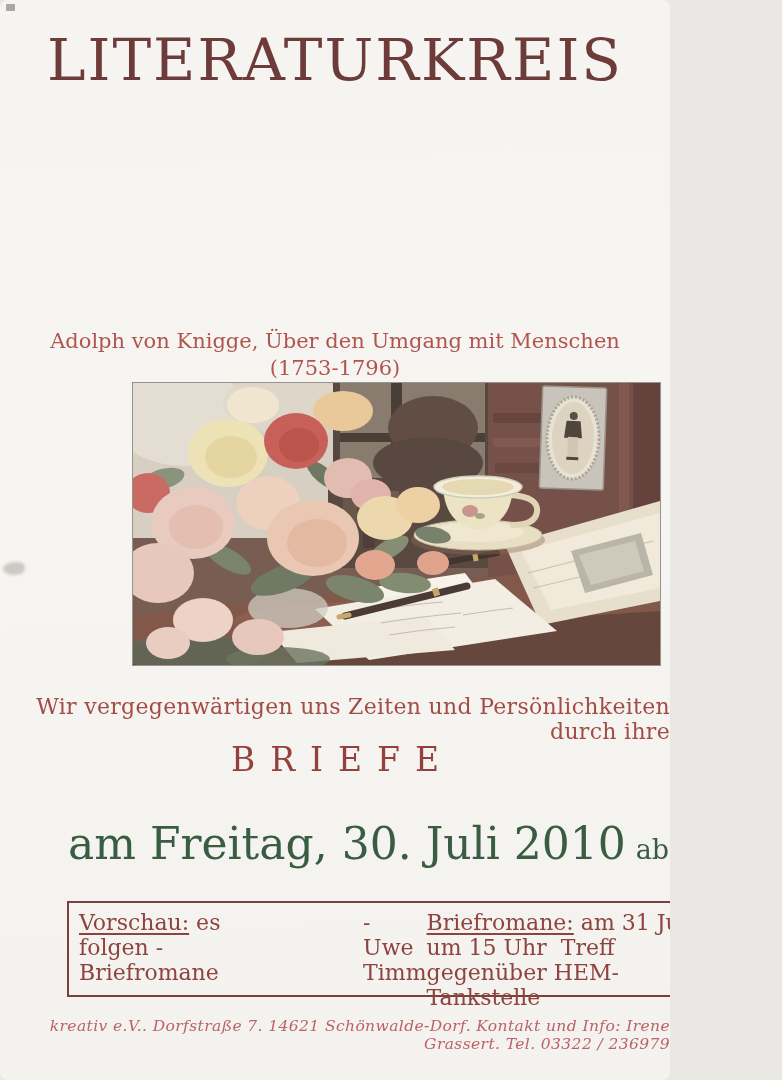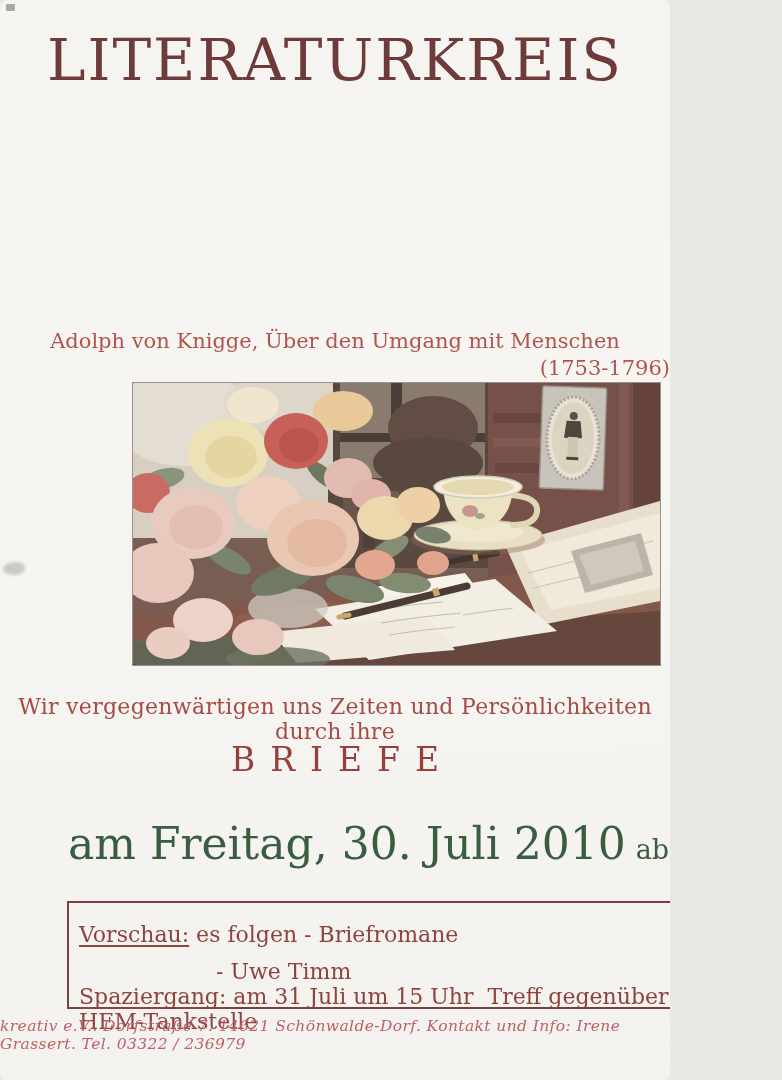"(1753-1796)" .attr2 { text-align: right -> center }
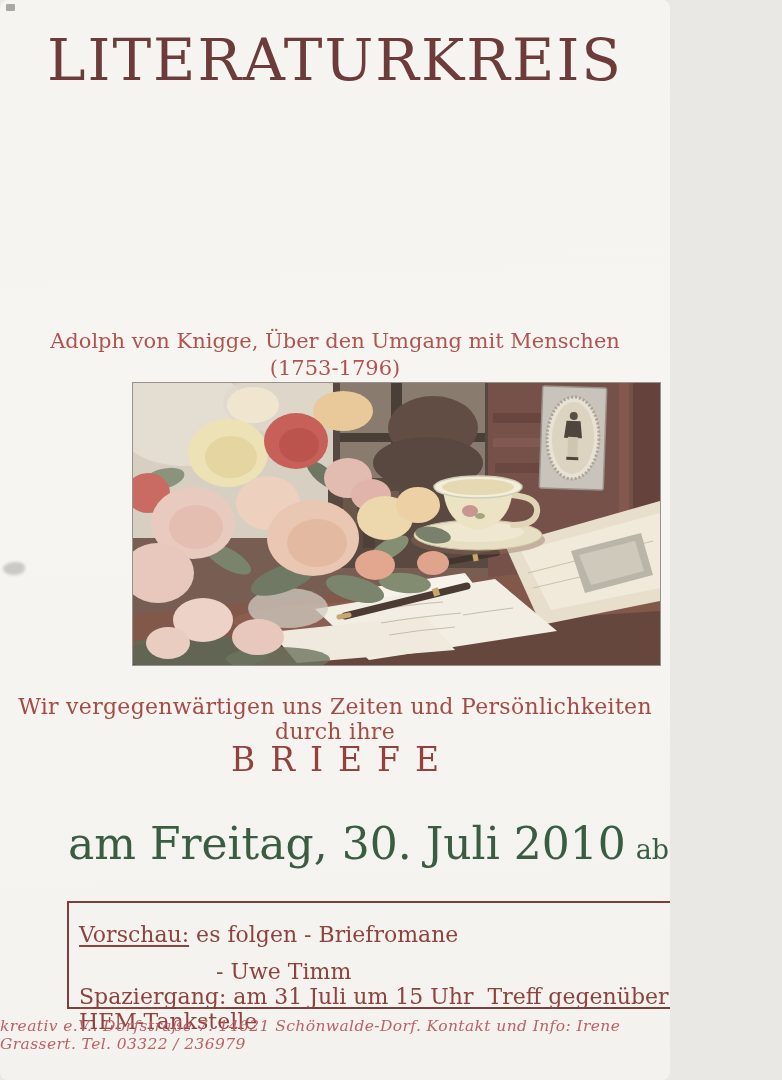"Wir vergegenwärtigen uns Zeiten und" .tagline { text-align: center -> right }
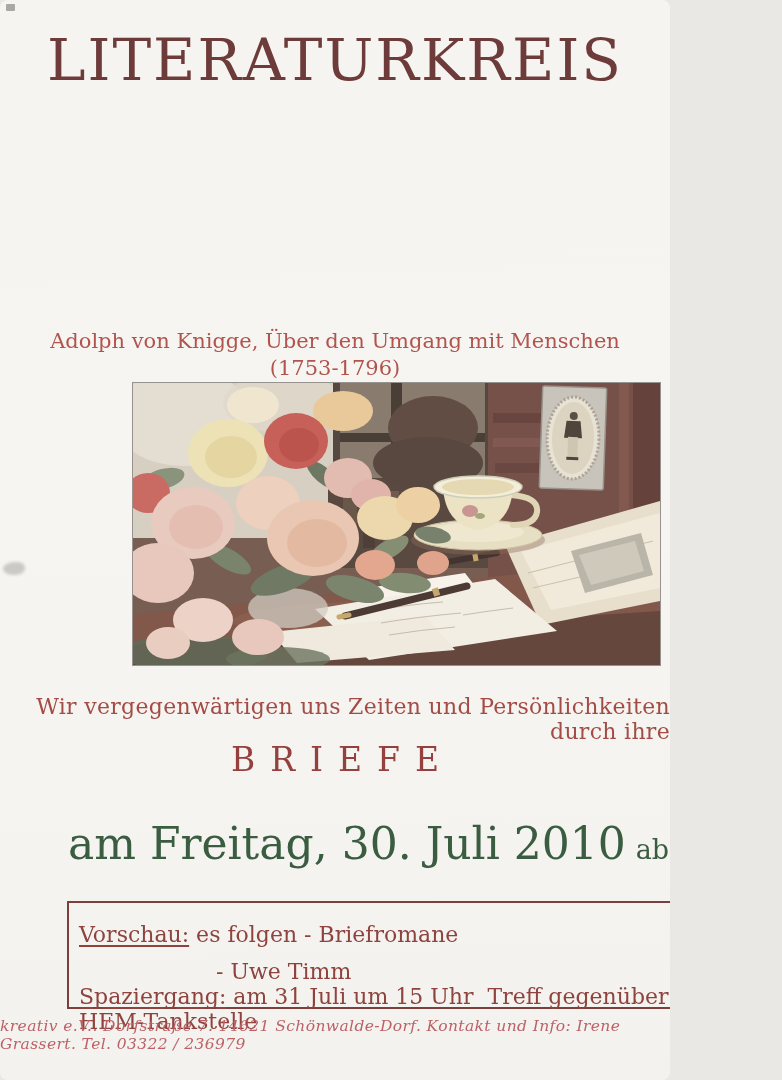"Vorschau: es folgen - Briefromane" .infobox { flex-direction: column -> row; padding: 19px 10px 9px 10px -> 7px 10px 9px 10px }
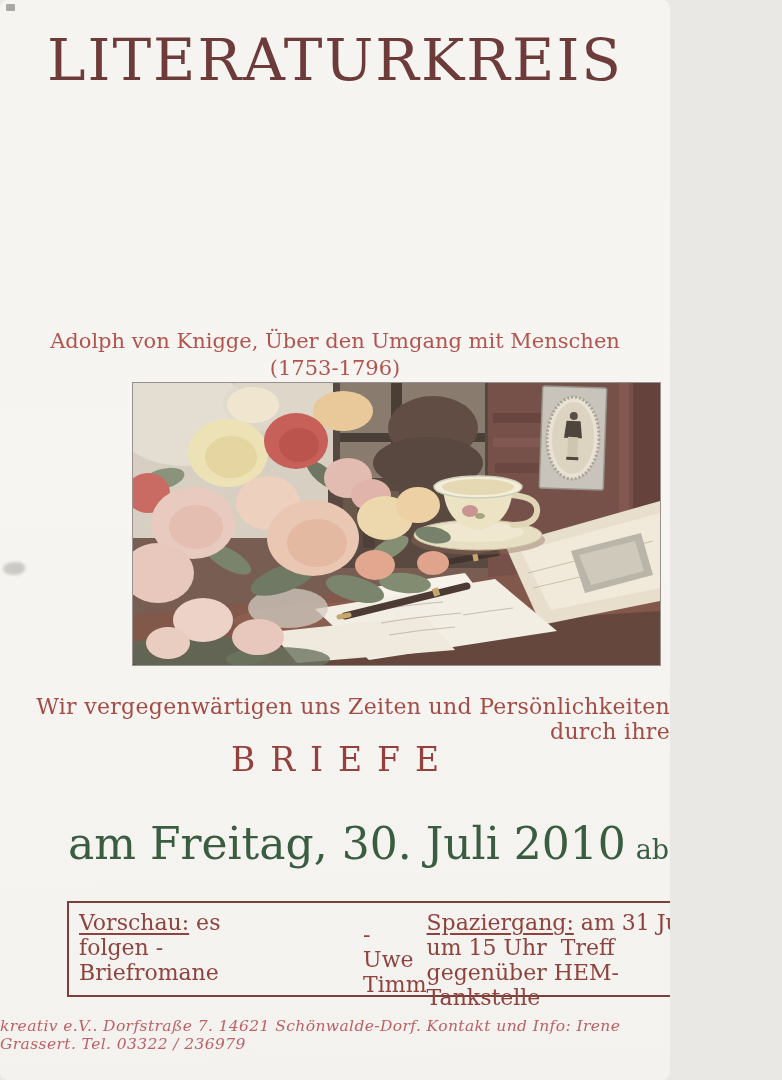"- Uwe Timm" .infobox .line2 { margin-top: 12px -> none }
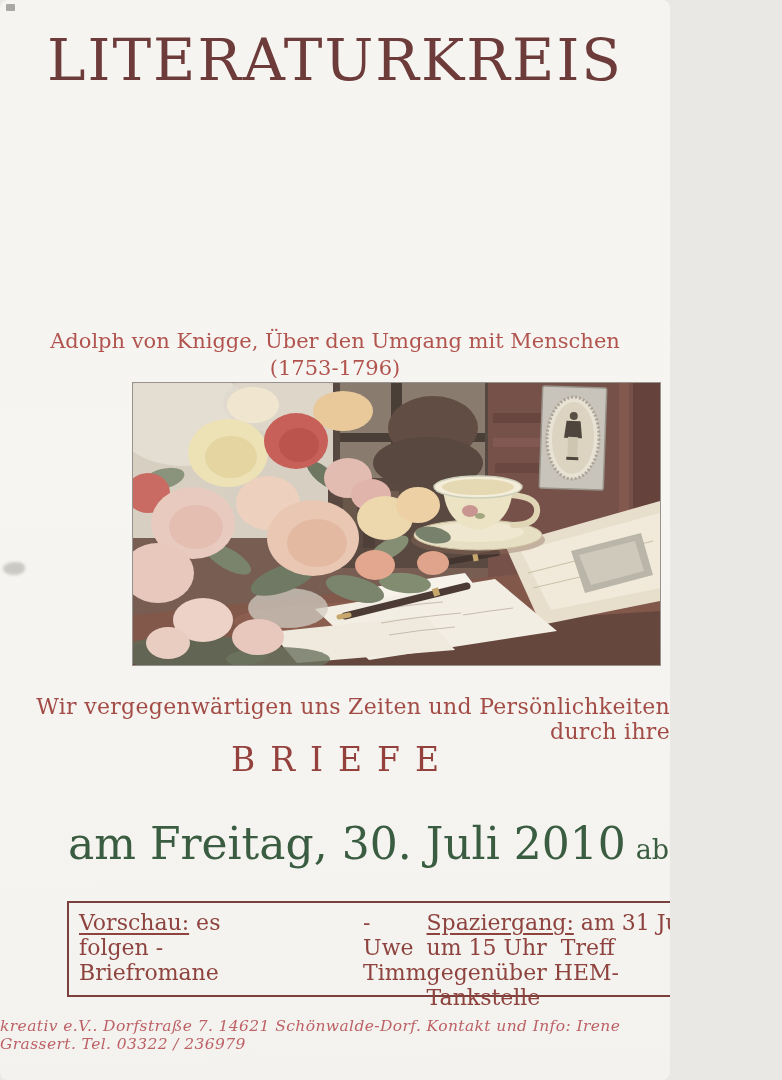"Spaziergang:" span.label { text: Spaziergang -> Briefromane }
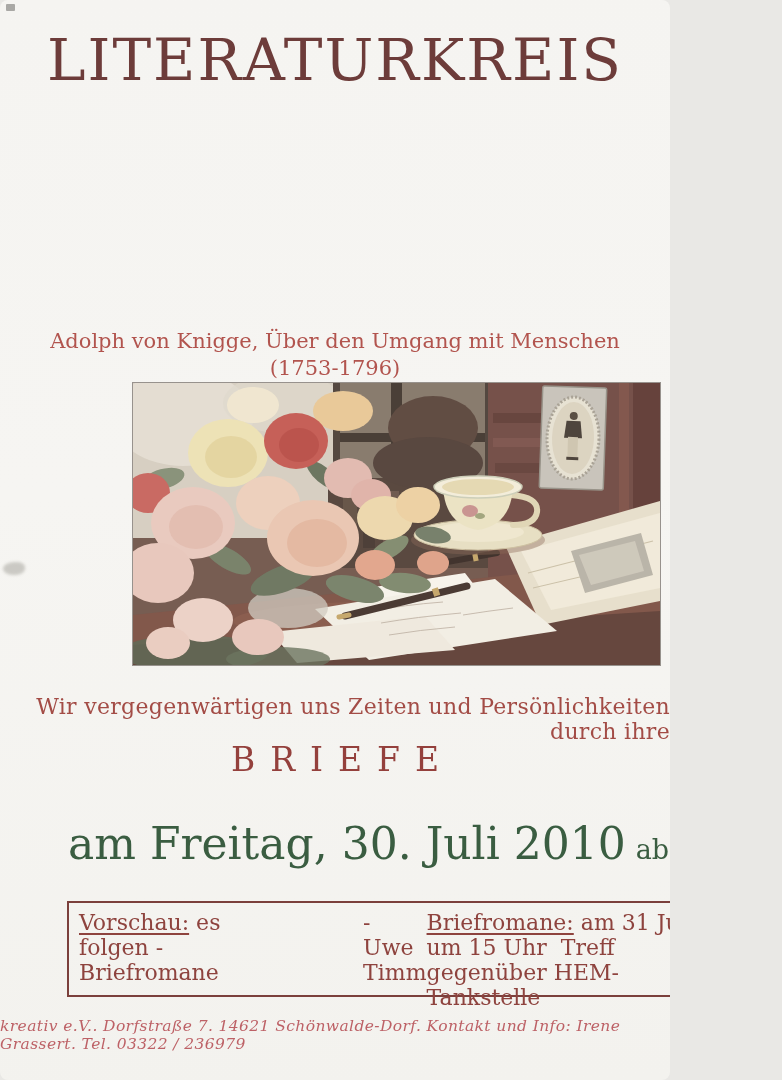"kreativ e.V.. Dorfstraße 7. 14621" .footer { text-align: left -> right }
